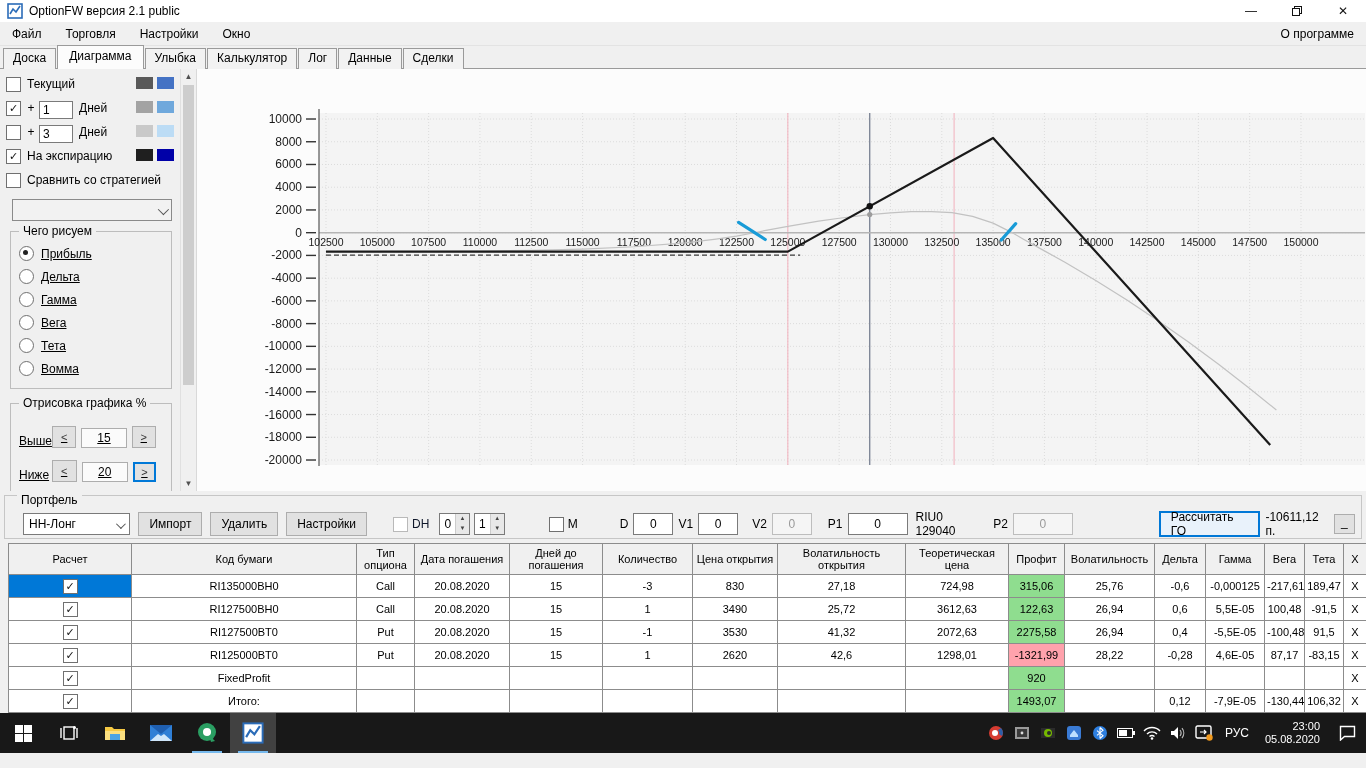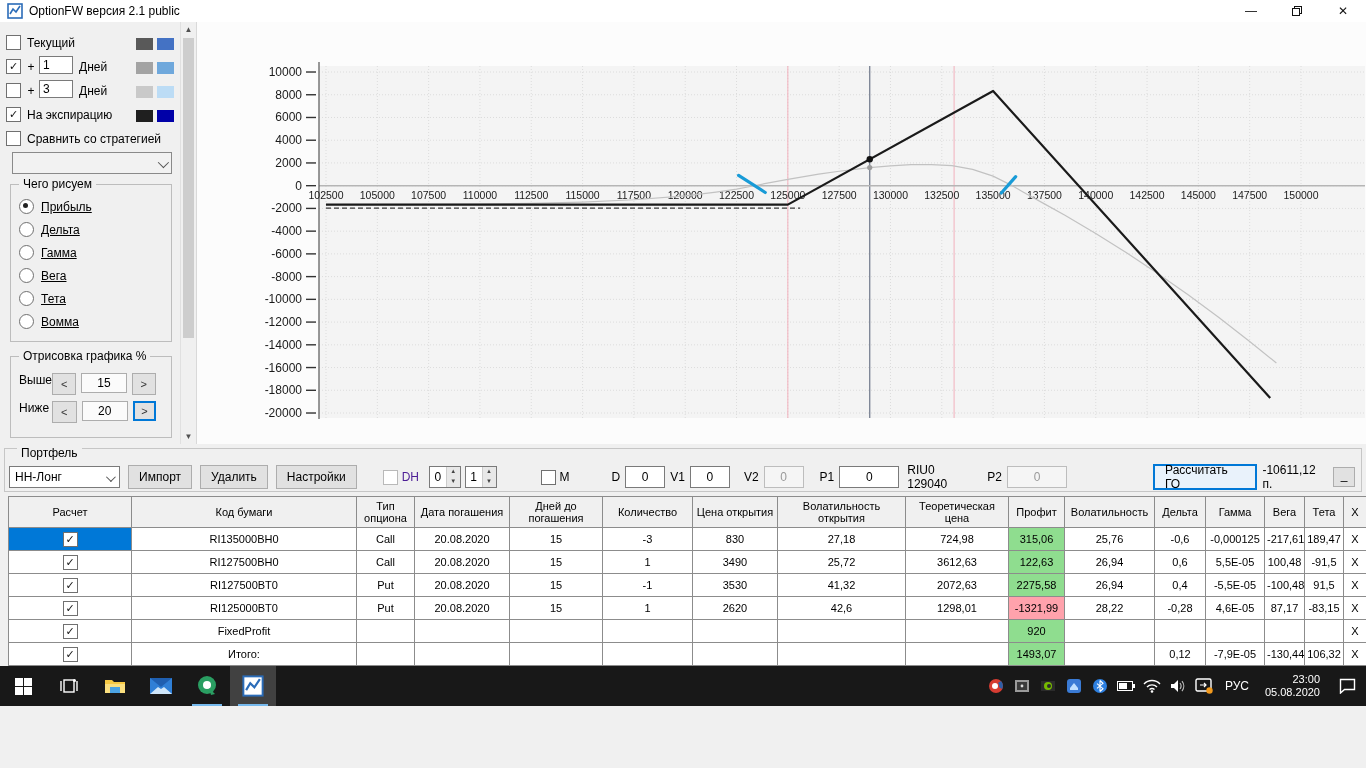"Файл Торговля Настройки Окно" div.menubar { html: none -> <div> <span><span>Файл</span><span>Торговля</span><span>Настройки</span><span>Окно</span></span> <span>О программе</span> </div> }
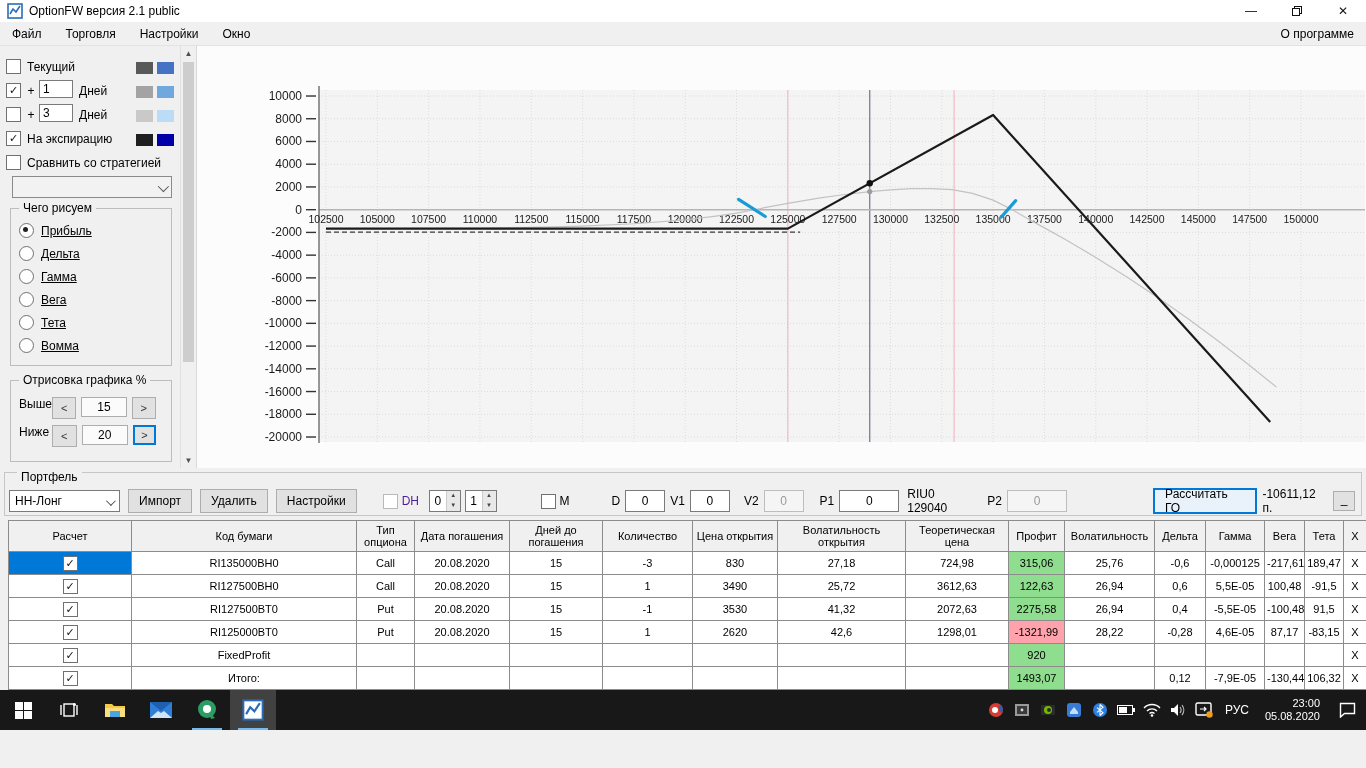"Доска" div.tabbar { html: none -> <div> <div>Доска</div> <div>Диаграмма</div> <div>Улыбка</div> <div>Калькулятор</div> <div>Лог</div> <div>Данные</div> <div>Сделки</div> </div> }
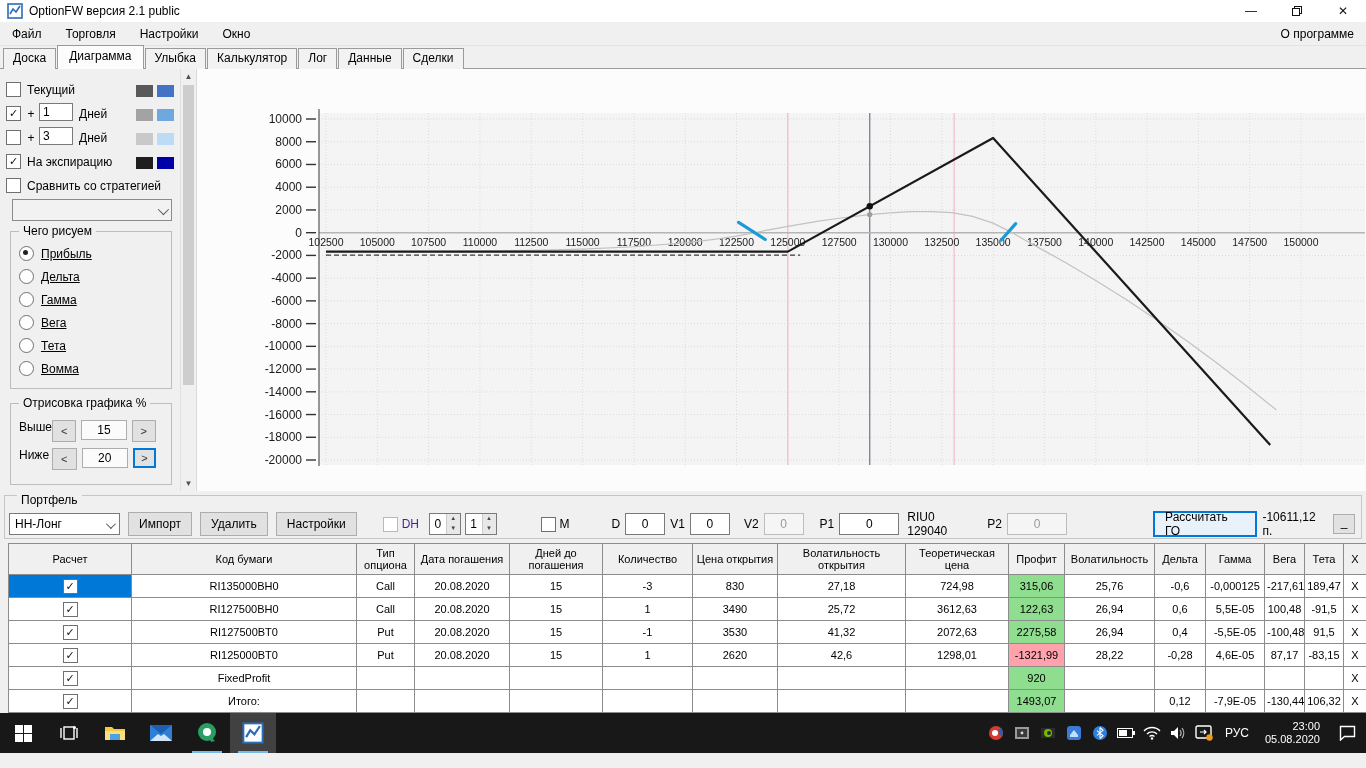"Текущий" .s-row { align-items: flex-end -> flex-start }
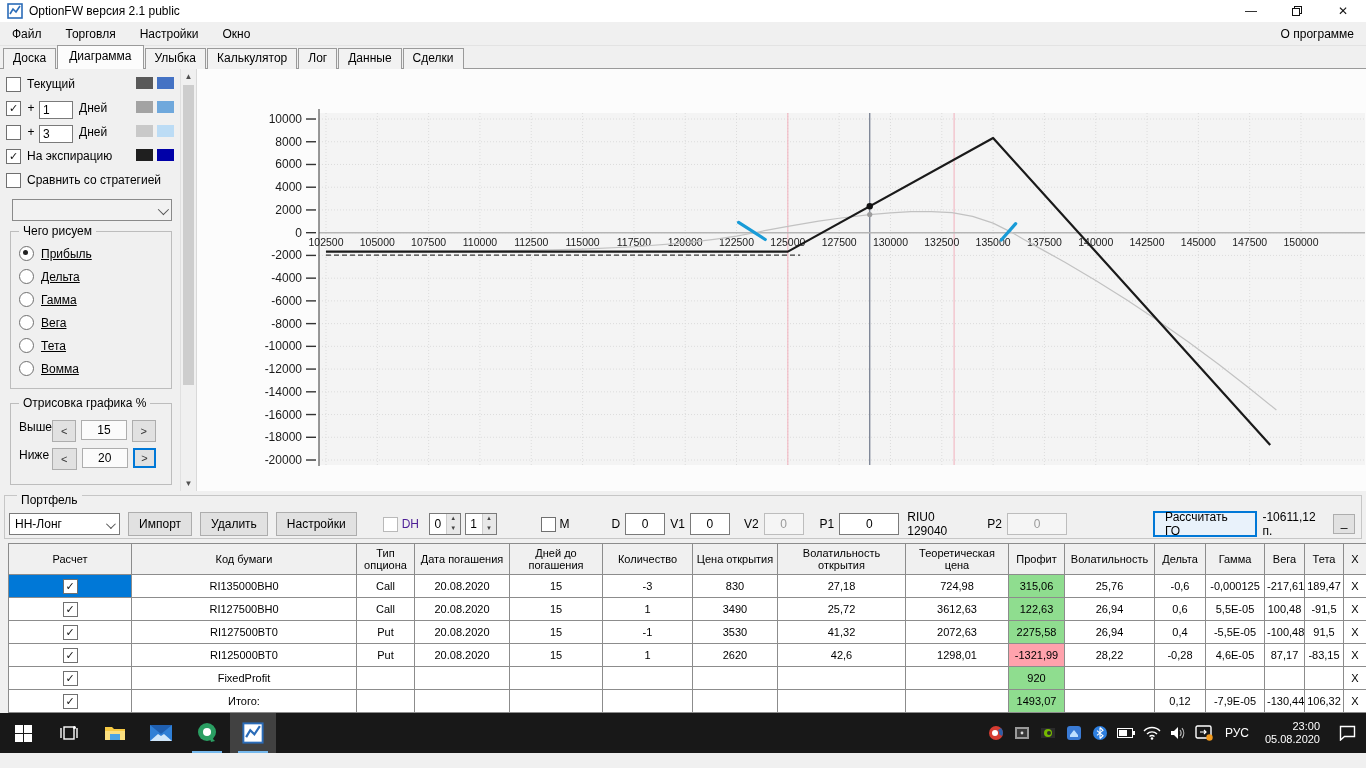"Выше" .rng-row { align-items: flex-start -> flex-end; margin: 6px 0 -> 12px 0; text-decoration: none -> underline }
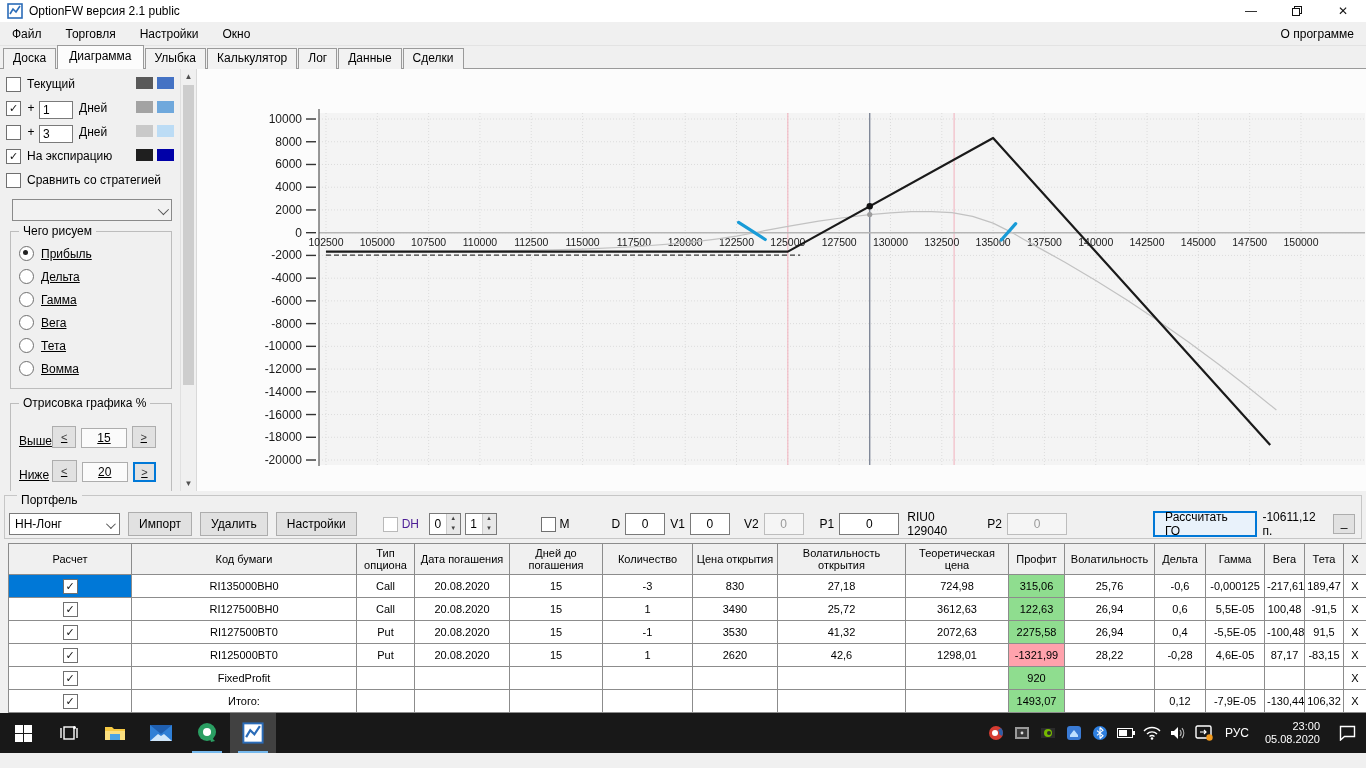"НН-Лонг" .pf-row { left: 4px -> 18px }
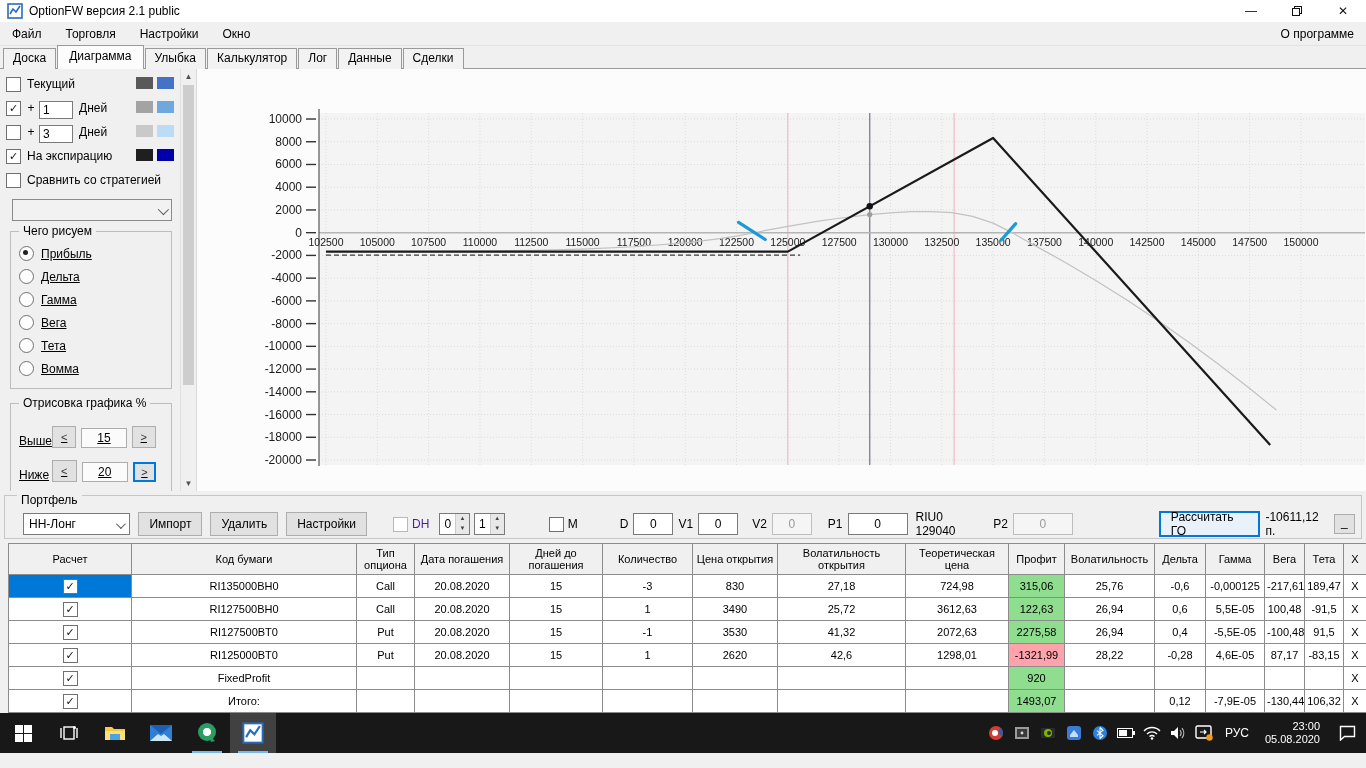"DH" .gray-t { color: #4c1d95 -> #0f172a }
